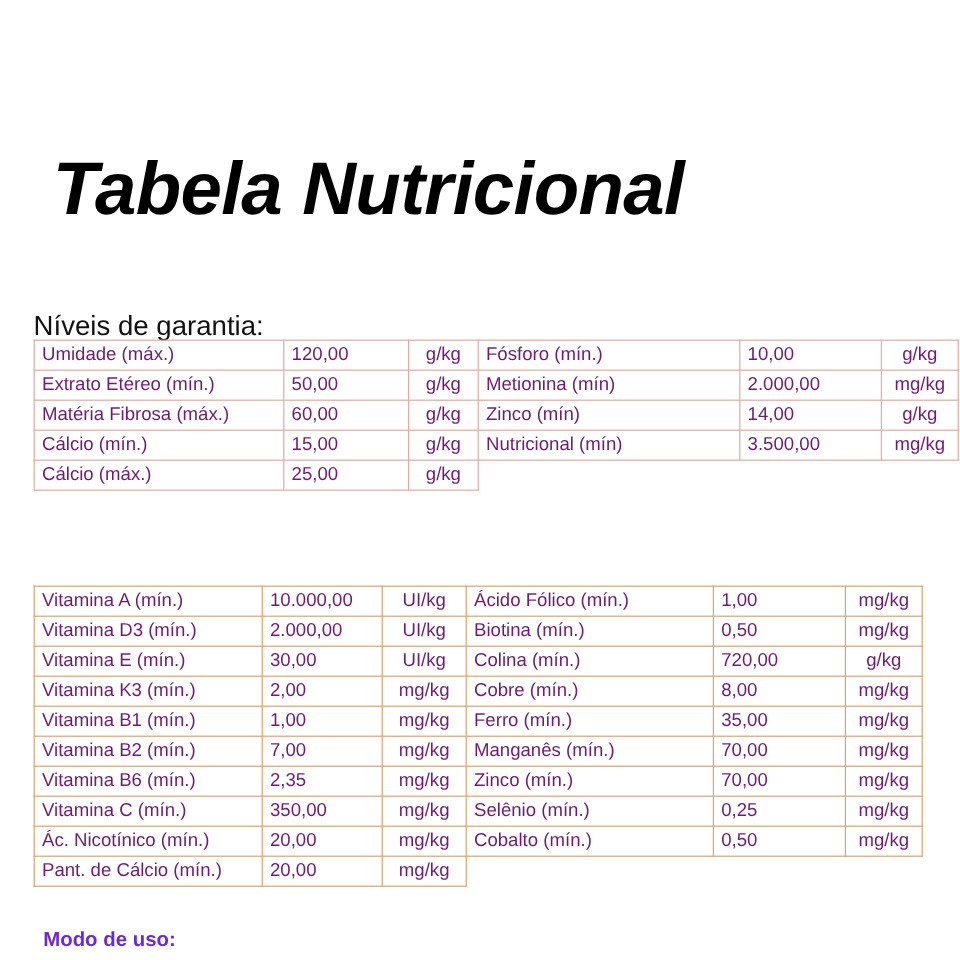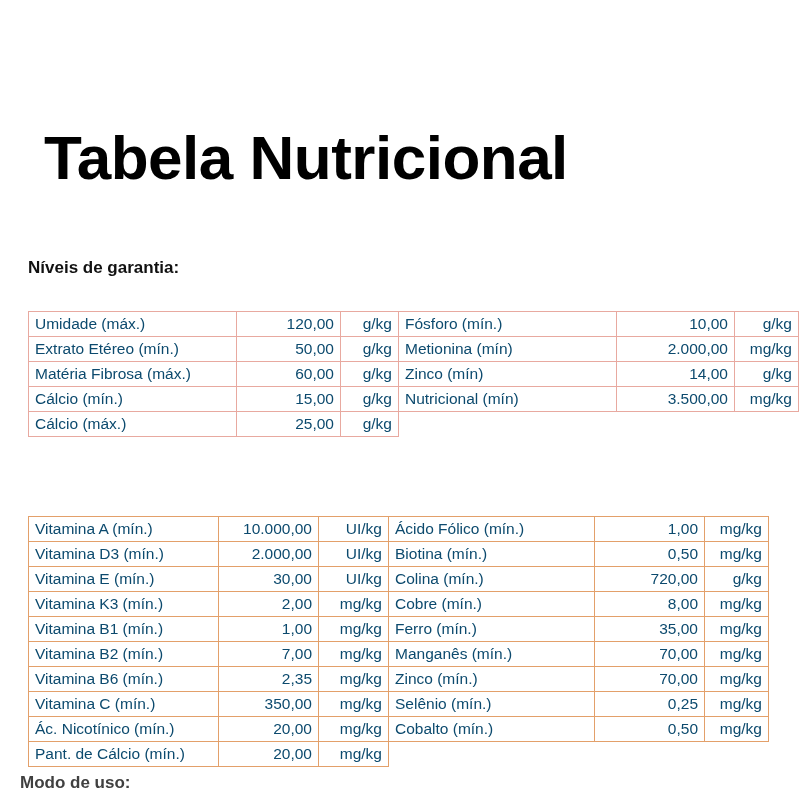"Tabela Nutricional" .main-title { font-style: none -> italic }
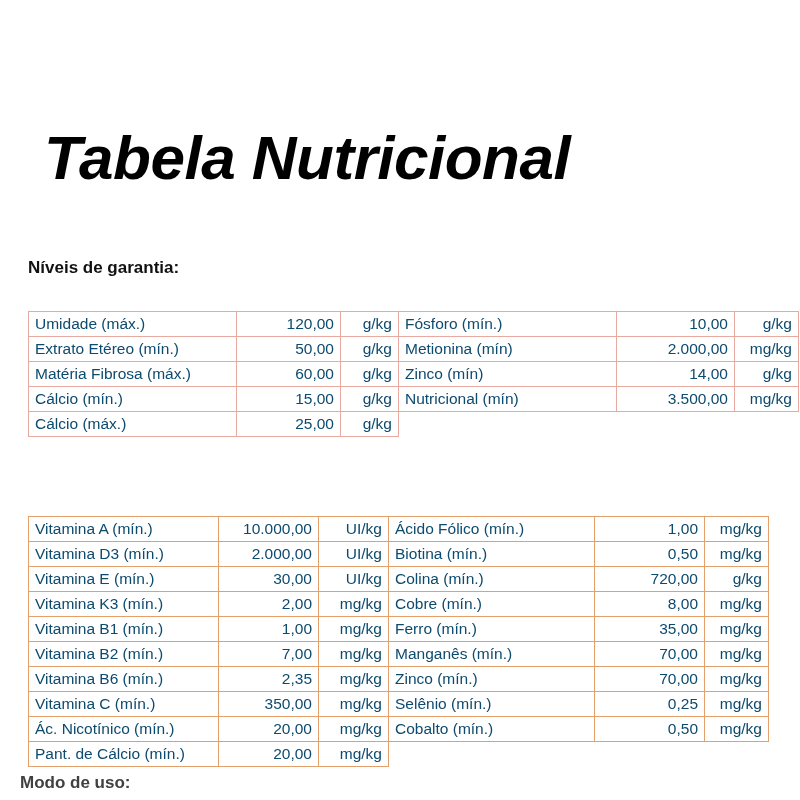"Níveis de garantia:" .section-label { font-size: 17px -> 23px; font-weight: bold -> normal }
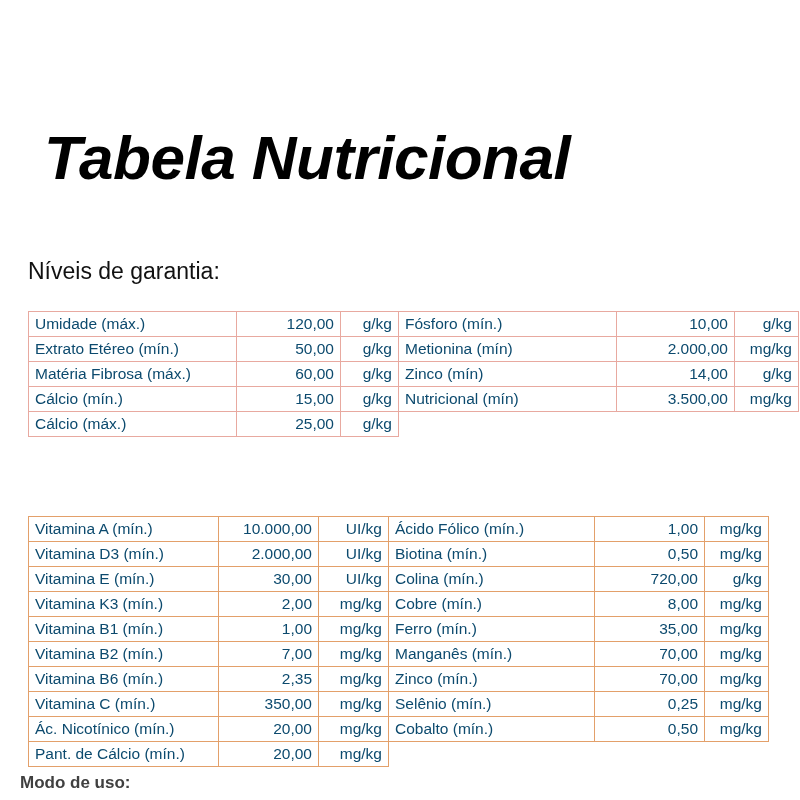"Umidade (máx.)" table.nut { color: #0c4a6e -> #701a75; margin-top: 28px -> none }
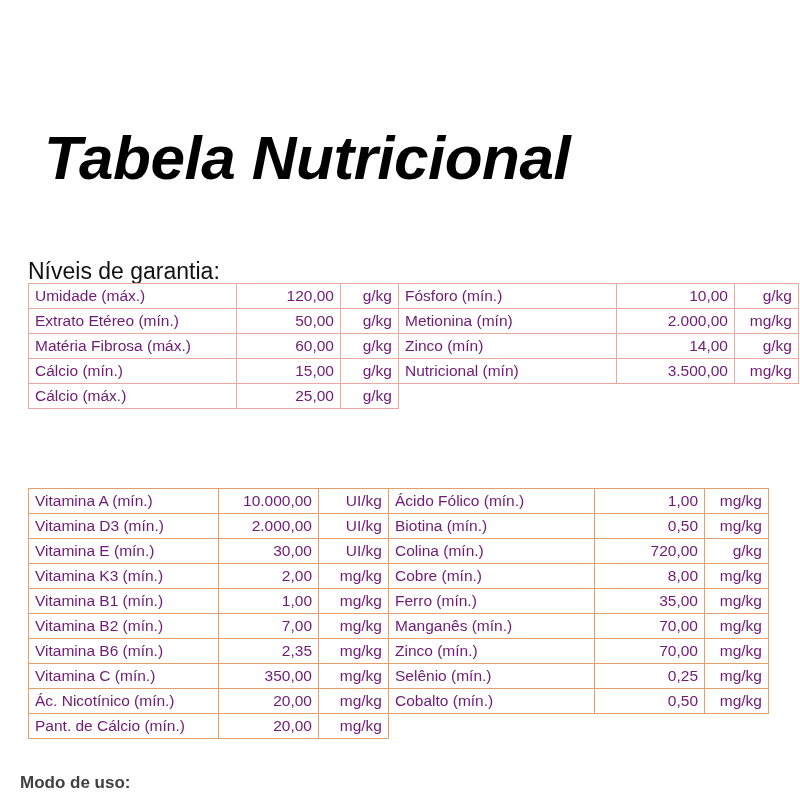"120,00" td.value { text-align: right -> none }
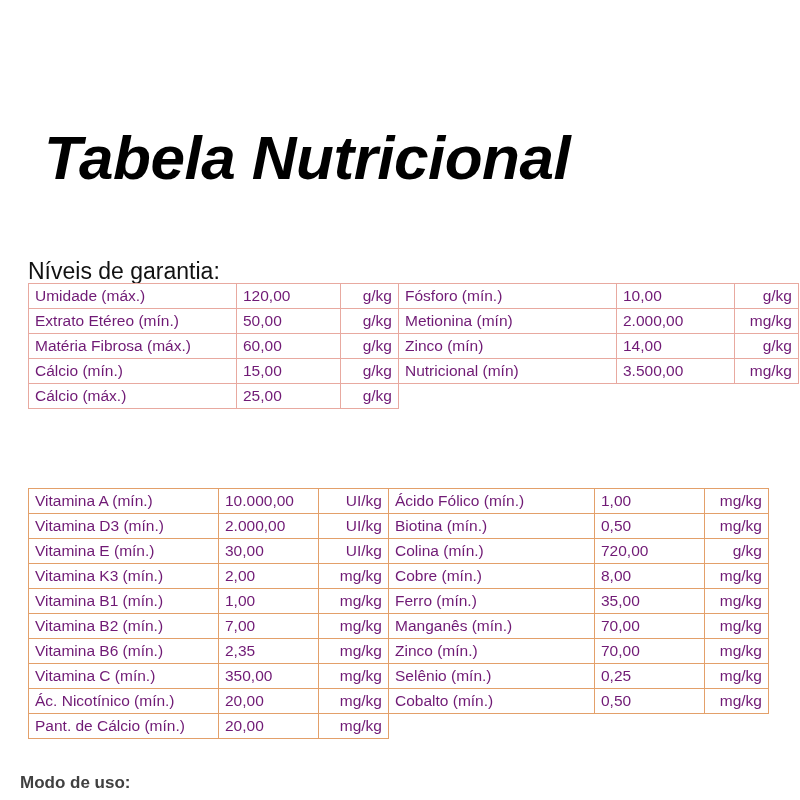"g/kg" td.unit { text-align: right -> center }
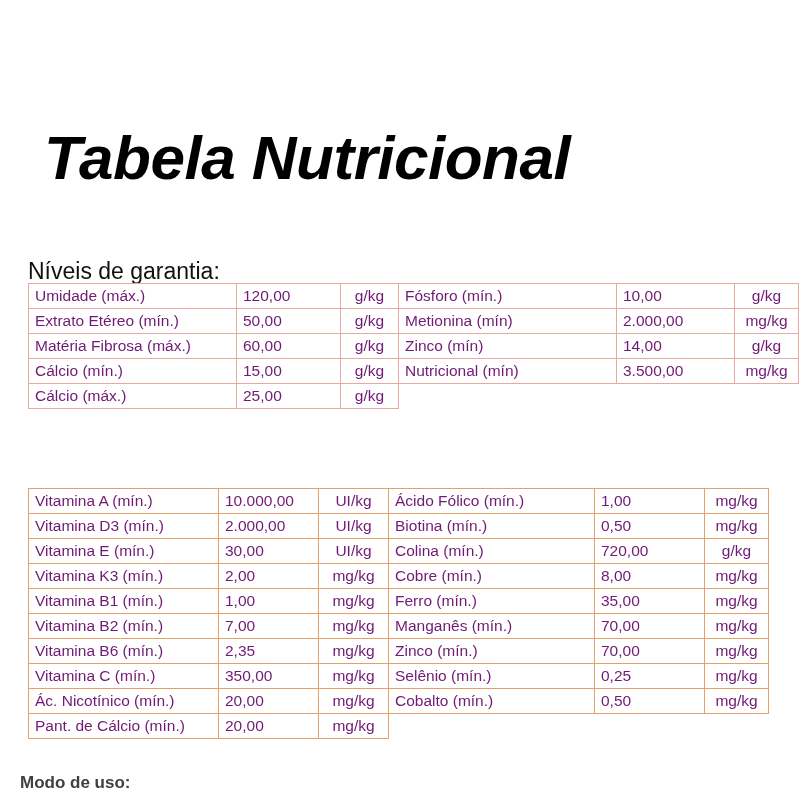"Modo de uso:" .modo { color: #404040 -> #6d28d9; left: 20px -> 36px }
